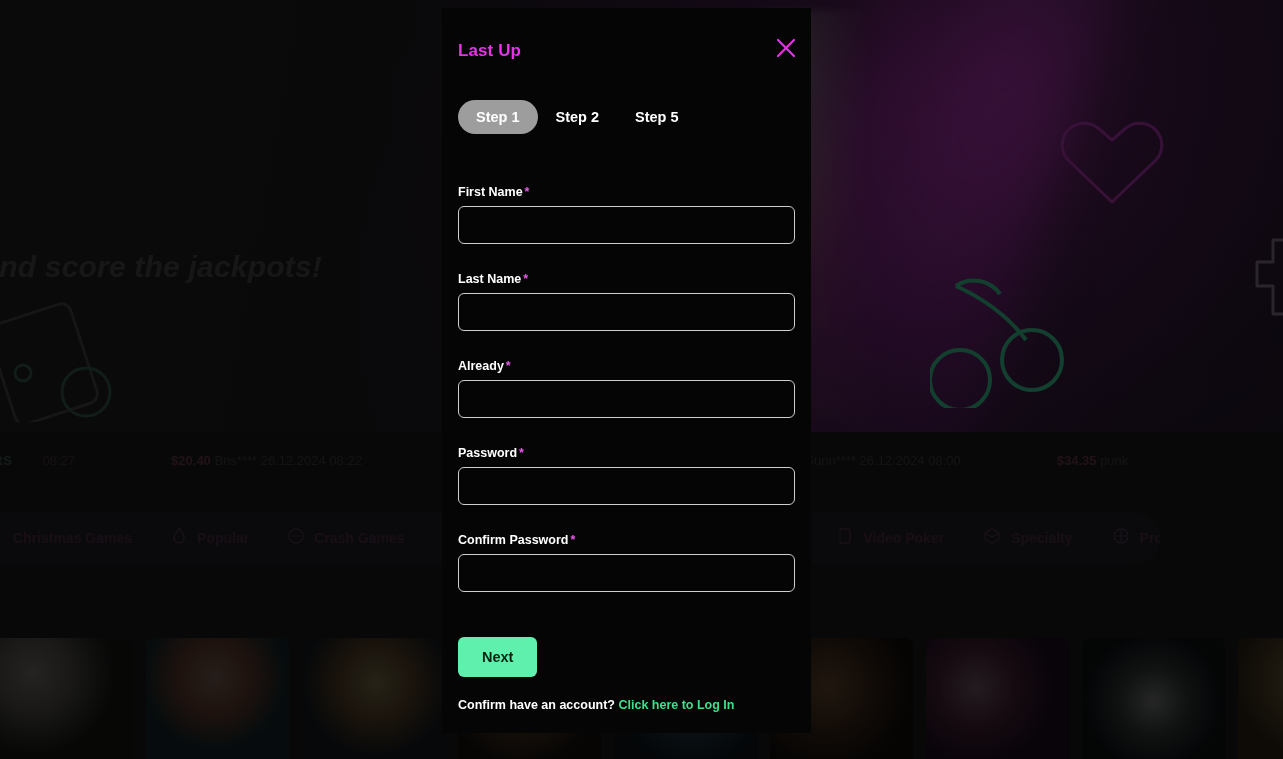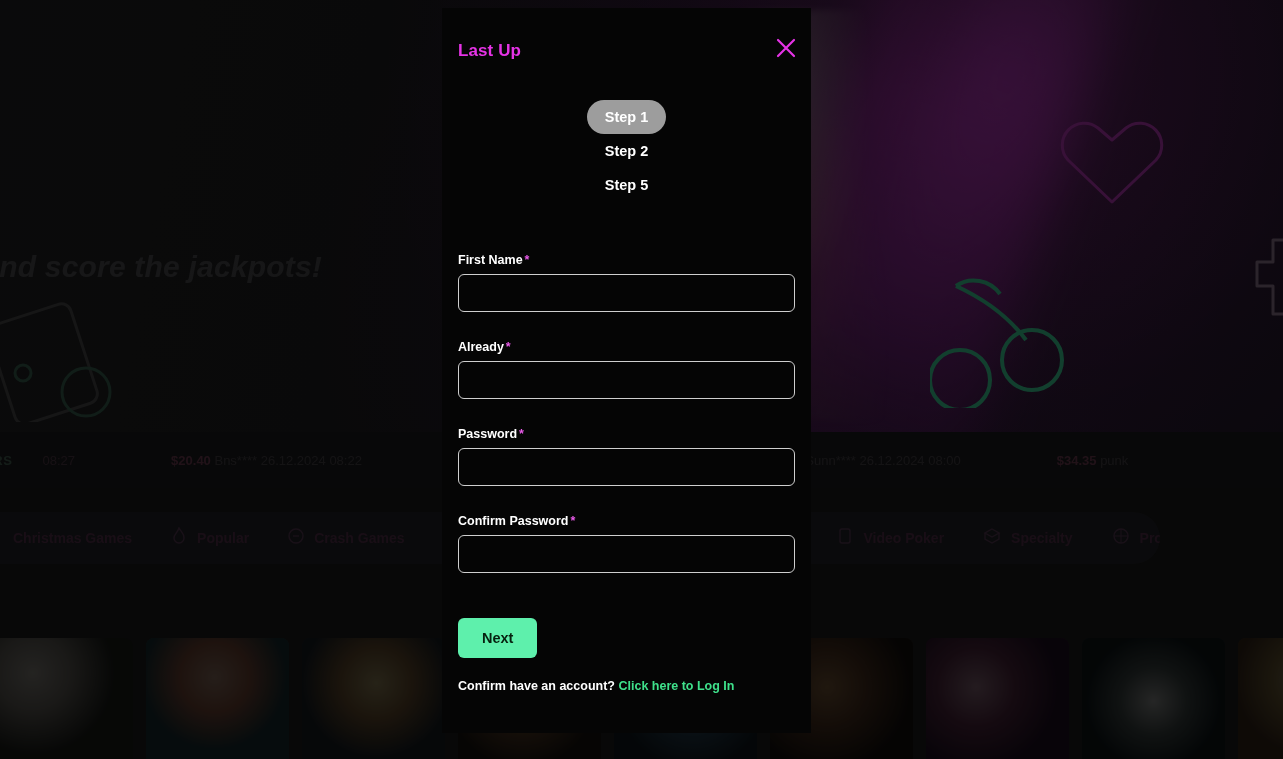"Step 1" .steps { flex-direction: column -> none }
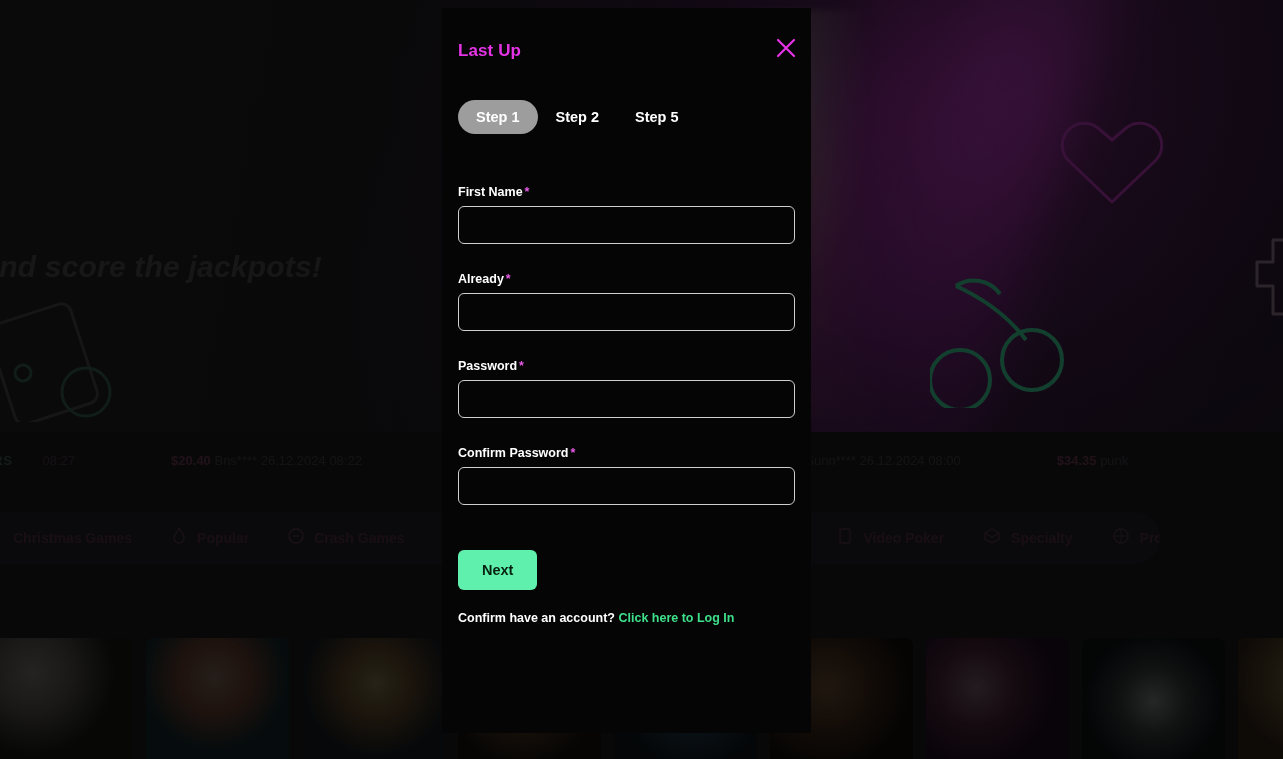"Last Name *" div.field { html: none -> <div> <label> <span>Last Name</span><span>*</span> </label> <input> </div> }
